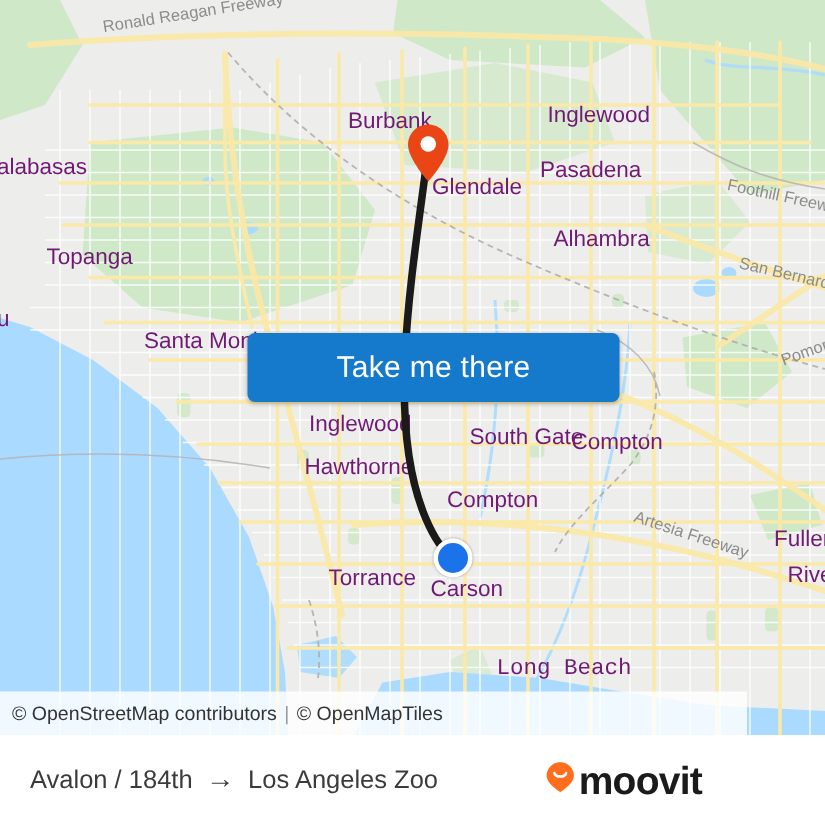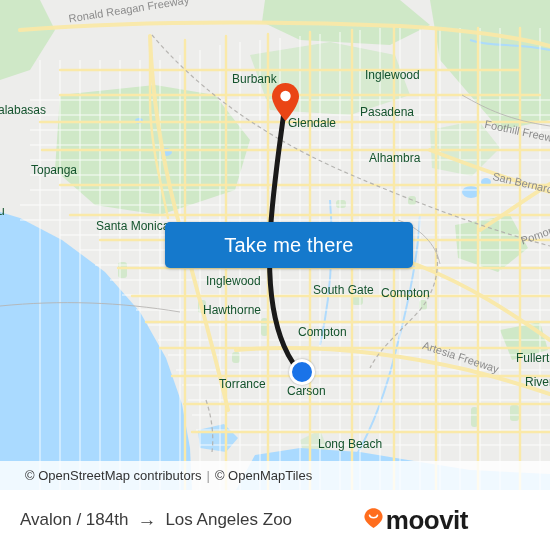"Burbank" .map-label.city { color: #14532d -> #701a75; font-size: 12px -> 15px }
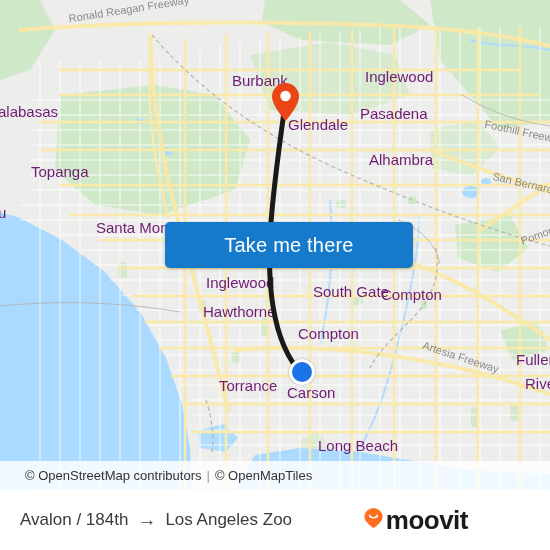"Long Beach" div.map-label { font-family: none -> Liberation Mono, monospace; left: 318px -> 331px }
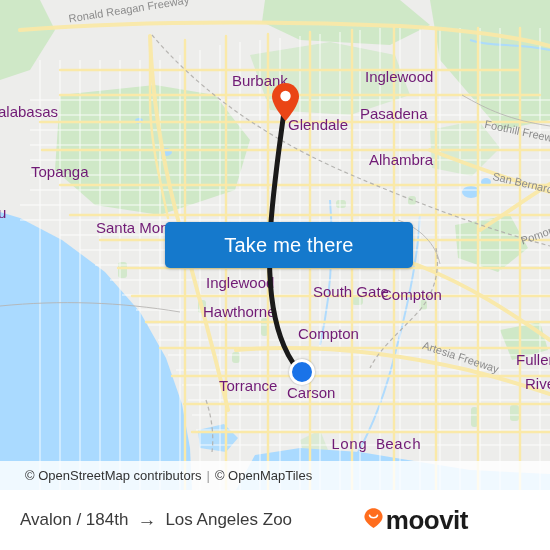"© OpenStreetMap contributors" #attribution { padding-left: 25px -> 8px; width: 550px -> 498px }
